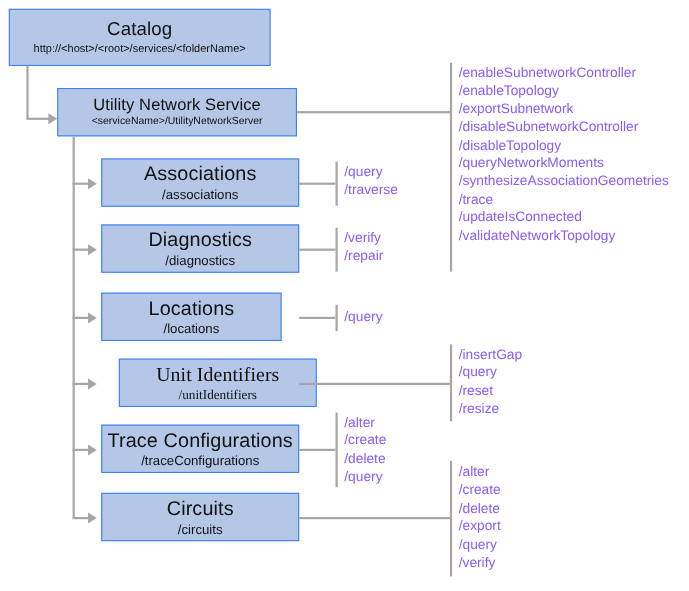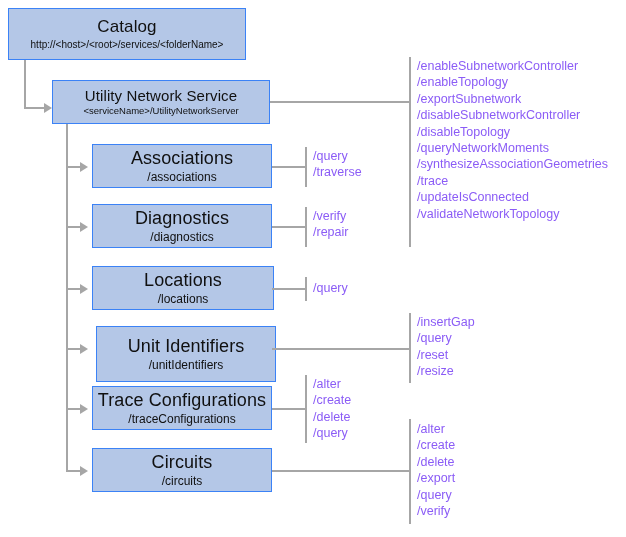"Locations" div.node { width: 182px -> 164px }
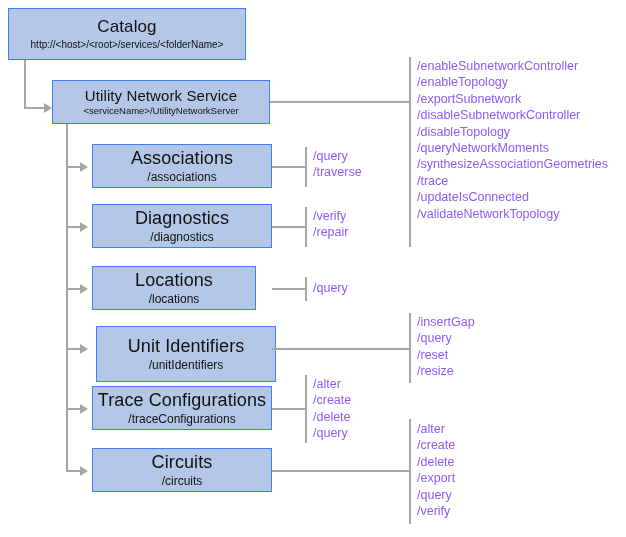"Unit Identifiers" div.node { font-family: none -> Liberation Serif, serif; height: 56px -> 44px; left: 96px -> 108px }
